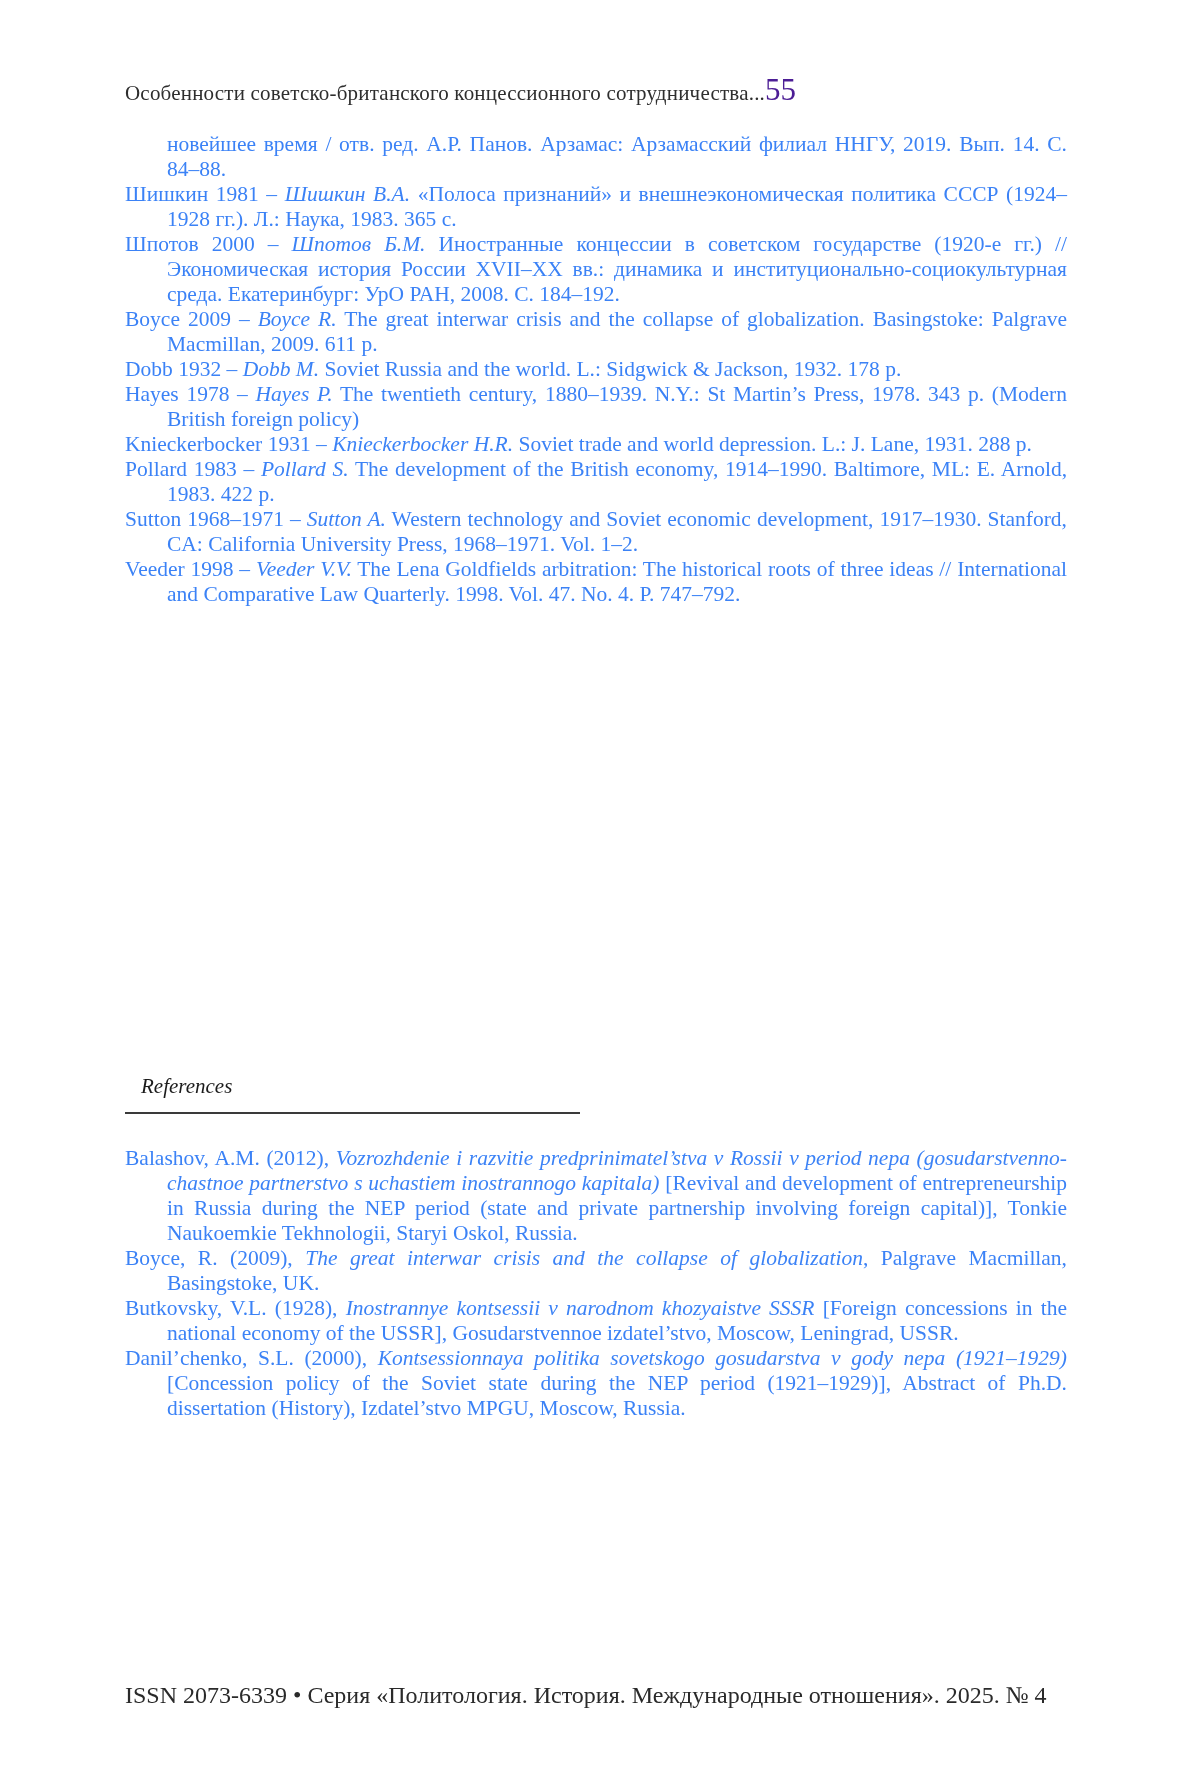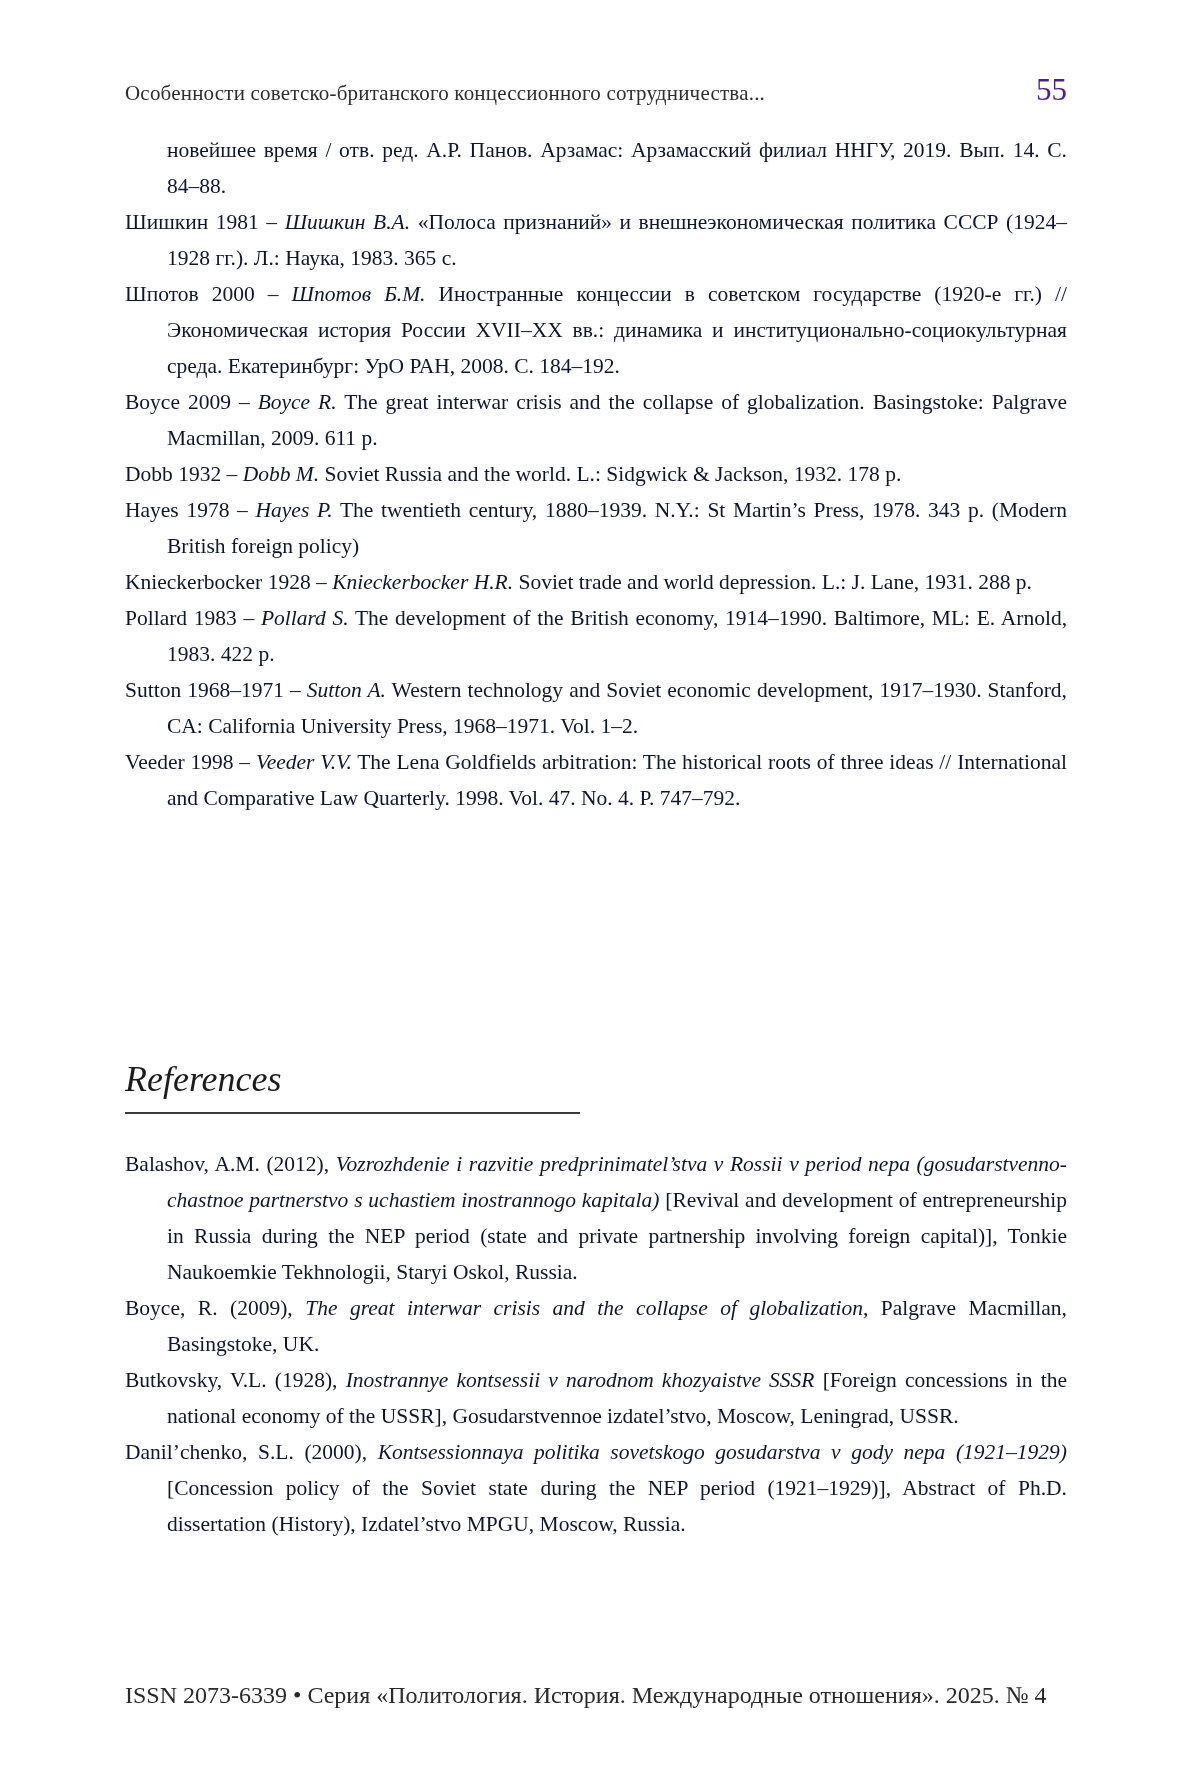"Особенности советско-британского" .header { justify-content: space-between -> none }
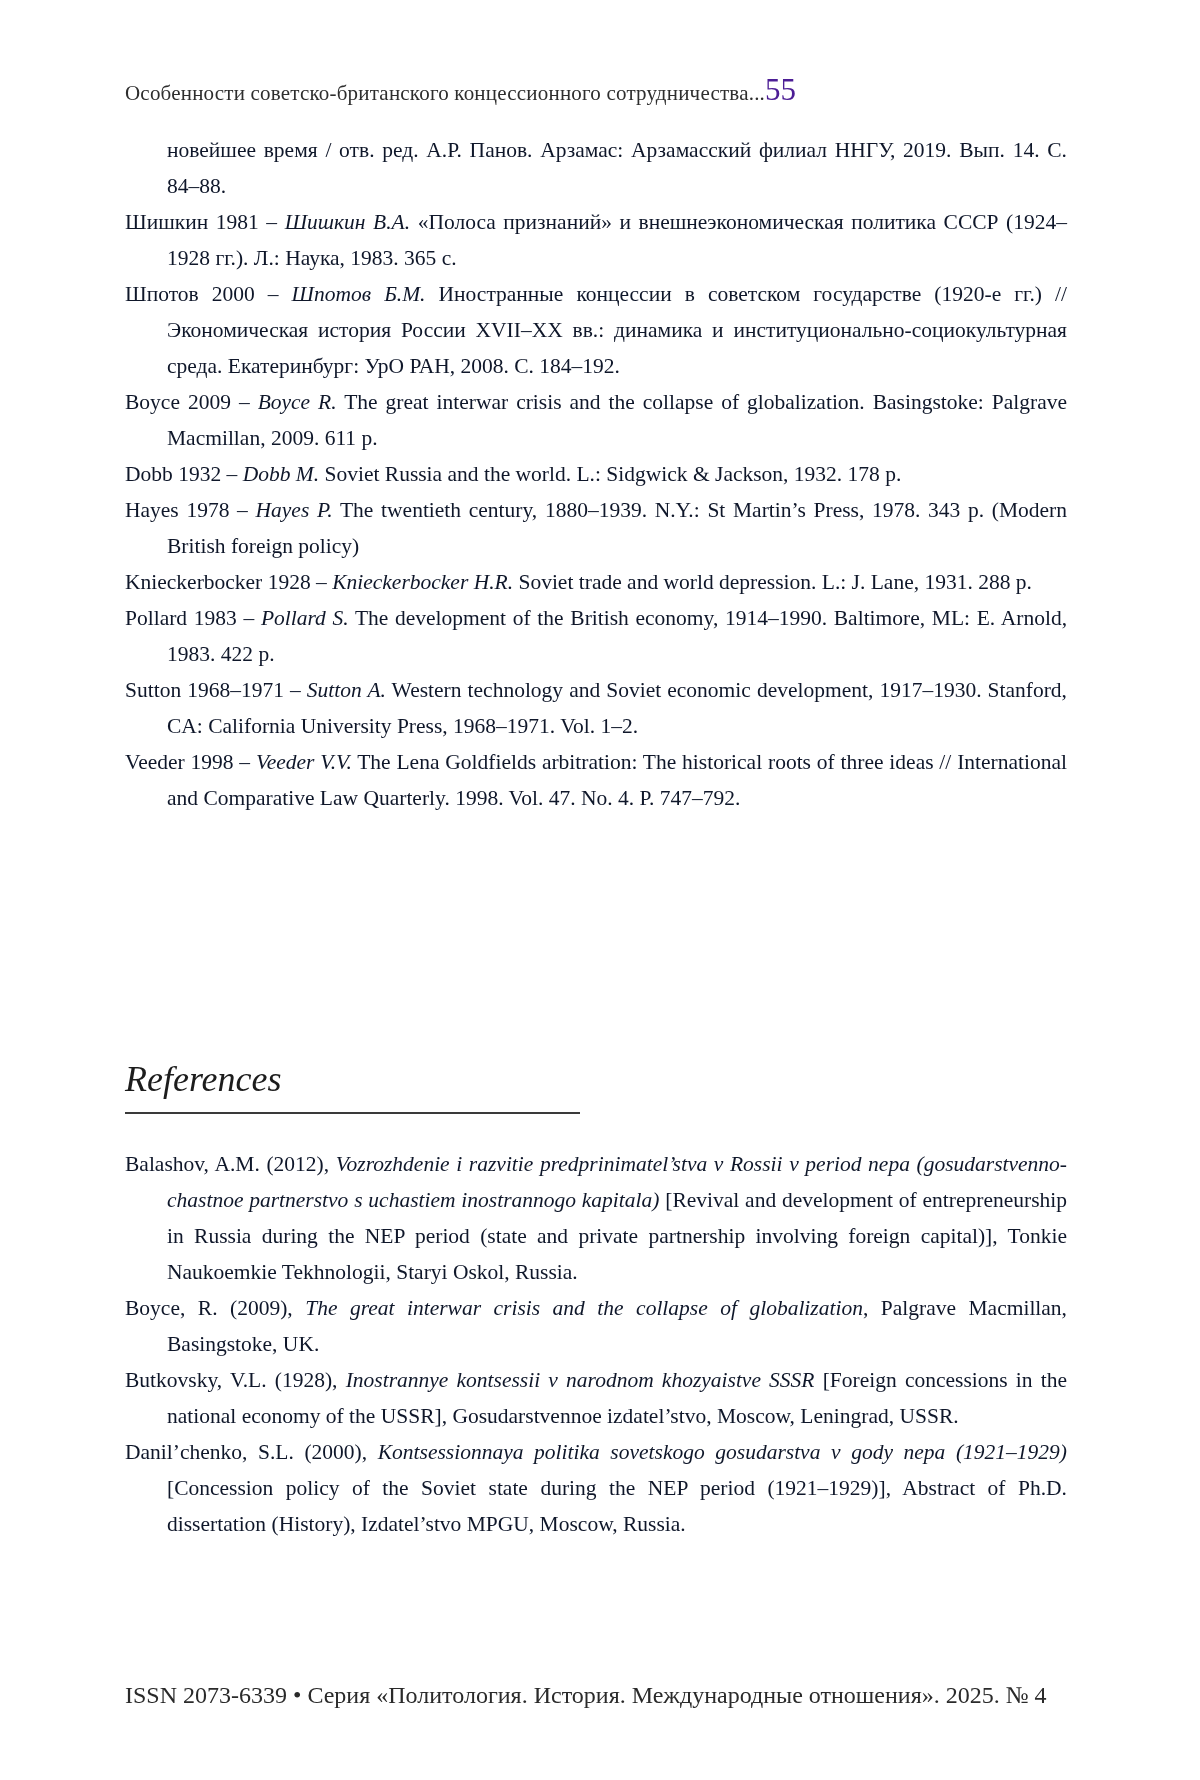"новейшее время / отв. ред." p.entry { color: #0f172a -> #3b82f6; line-height: 36px -> 25px }
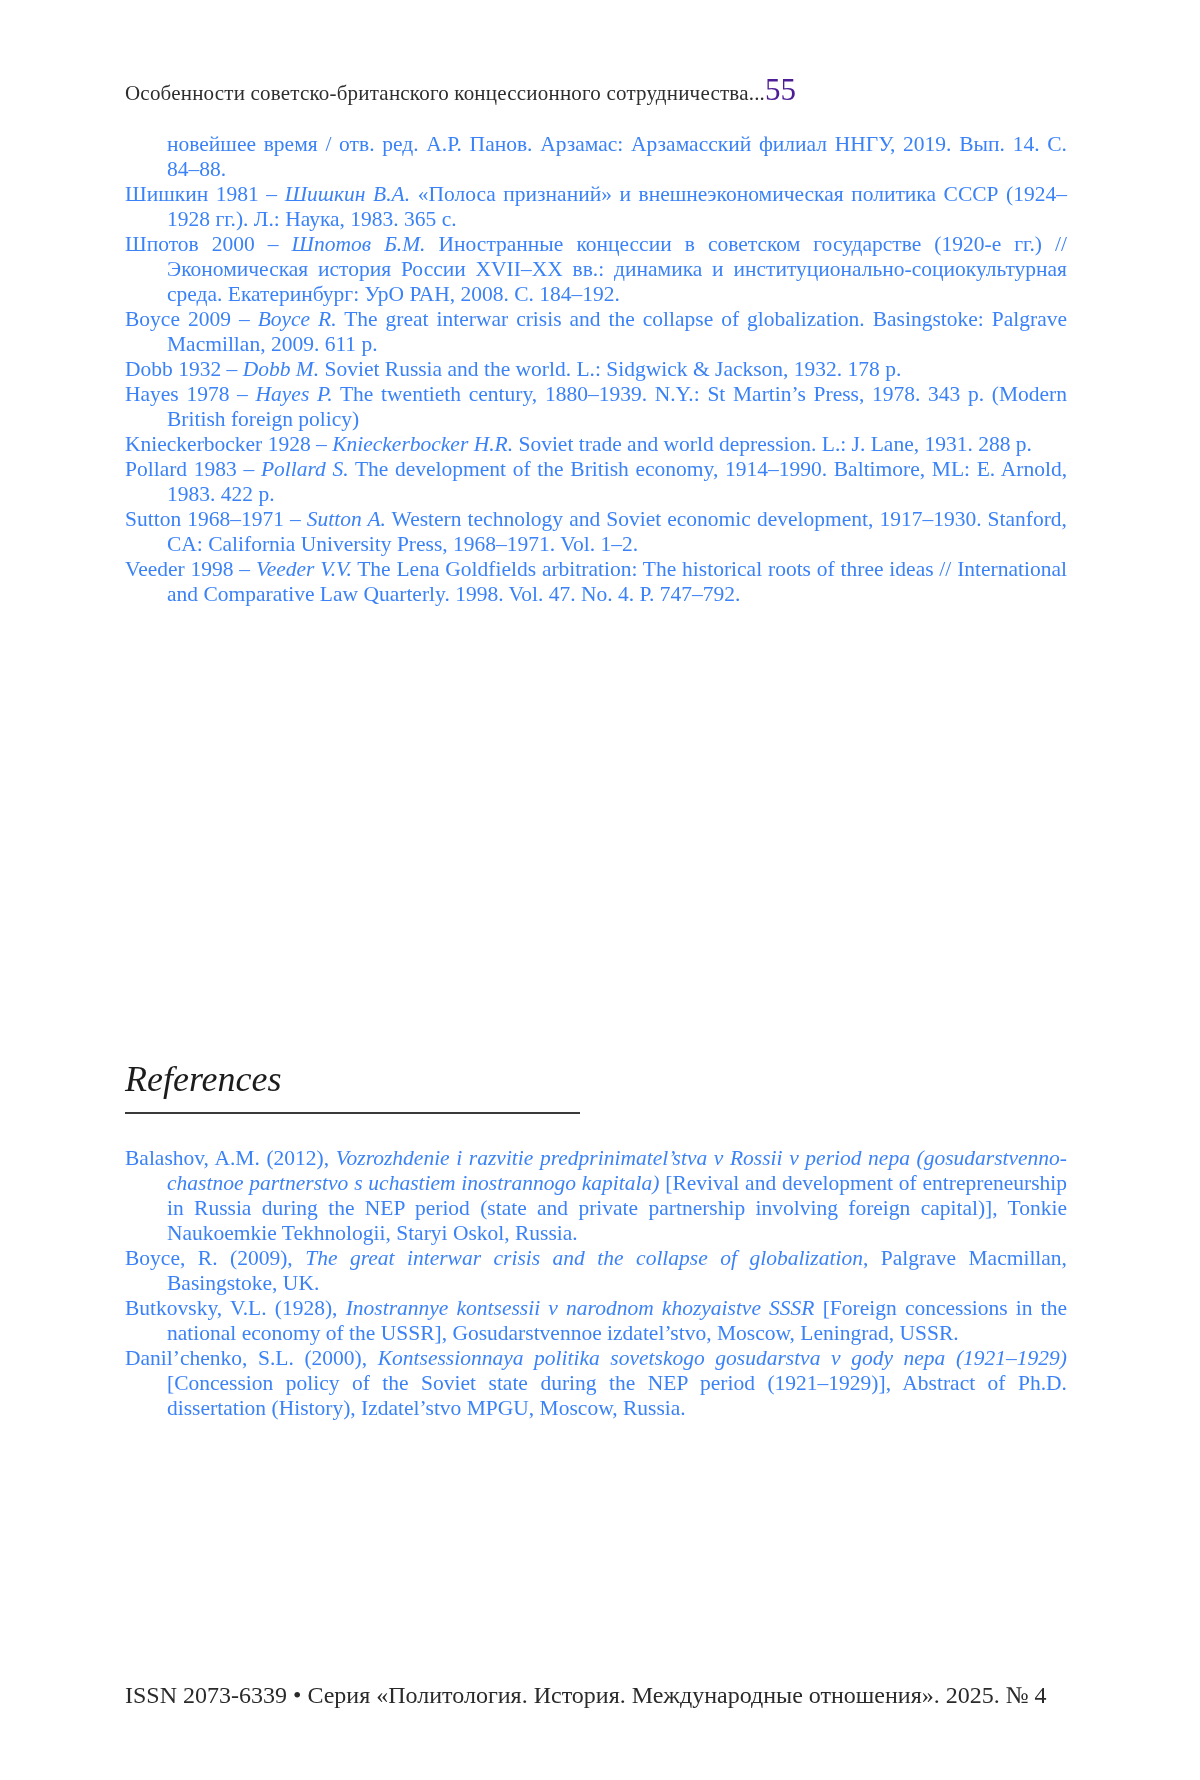"Knieckerbocker 1928 –" span { text: 1928 -> 1931 }
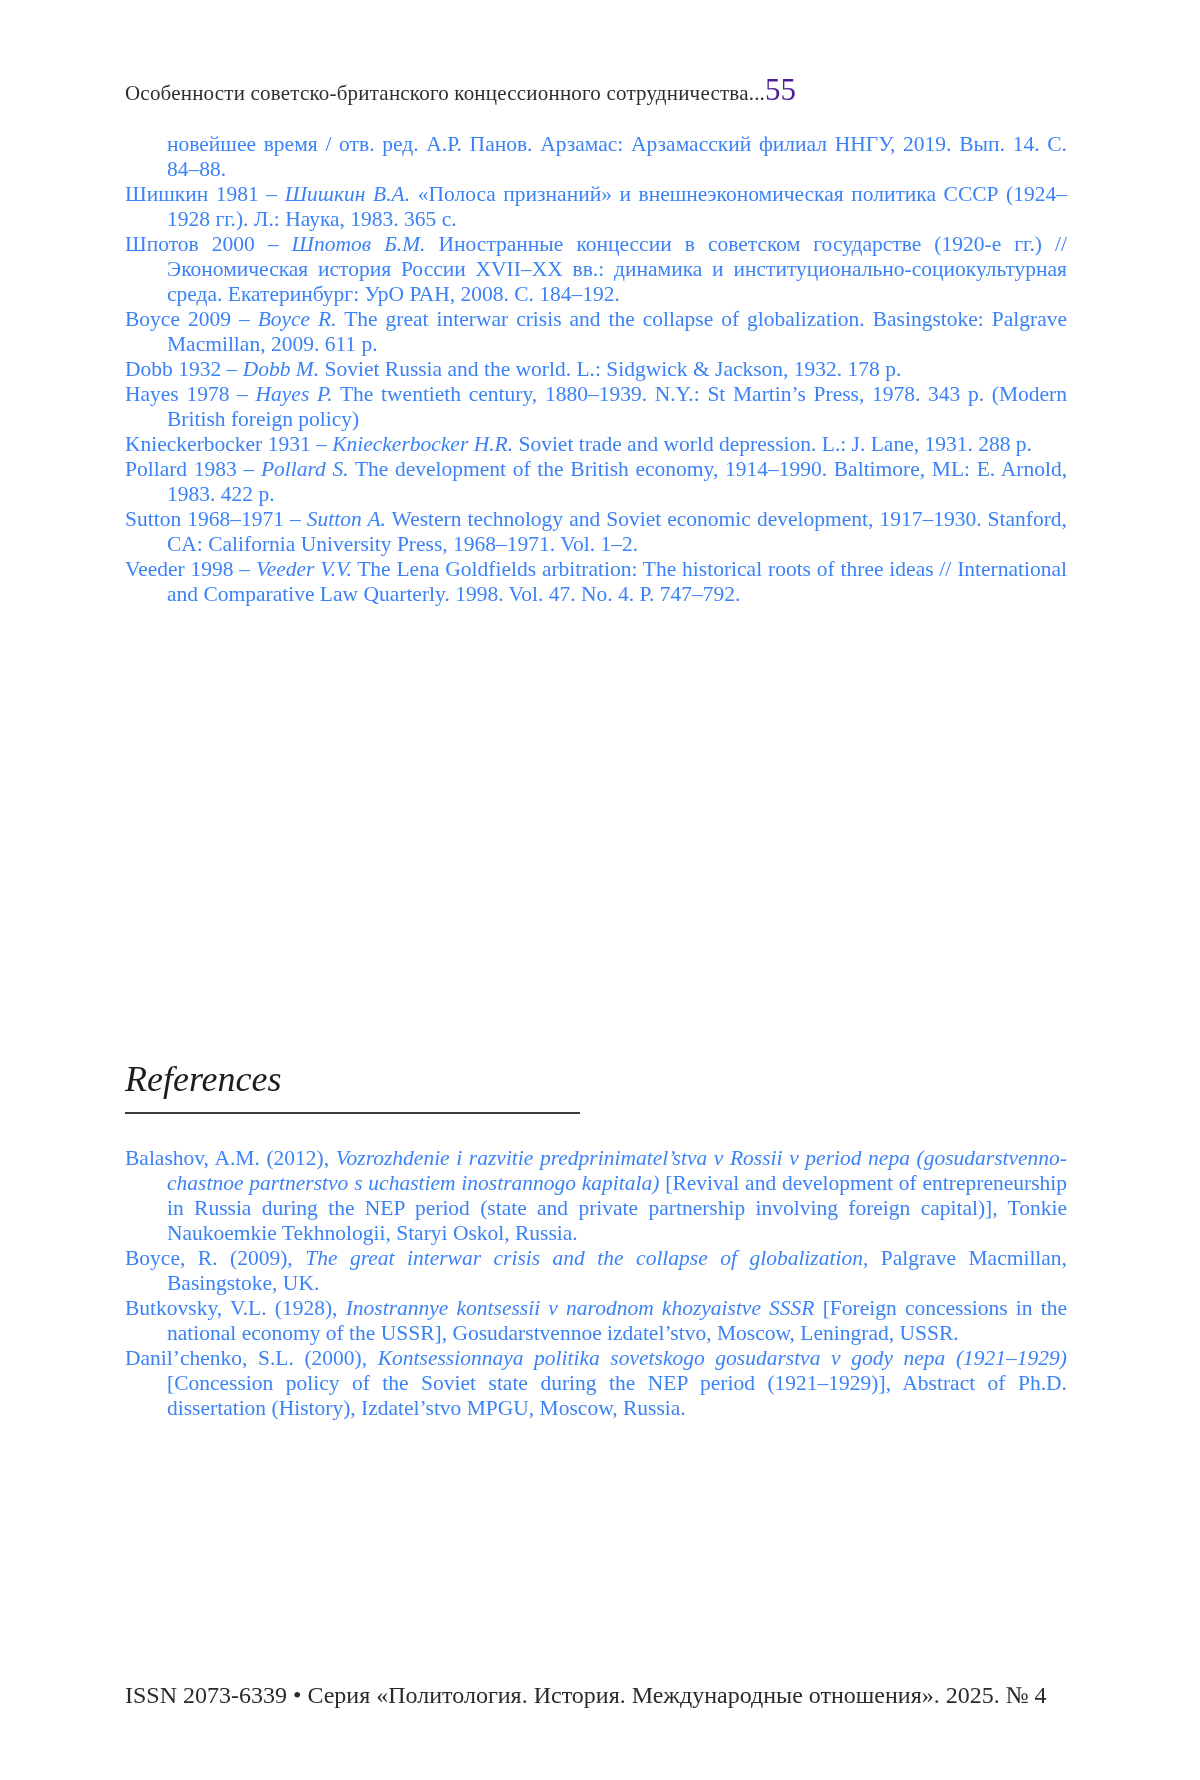"References" .refs-heading { font-size: 36px -> 21px; margin: 0 -> 16px }
